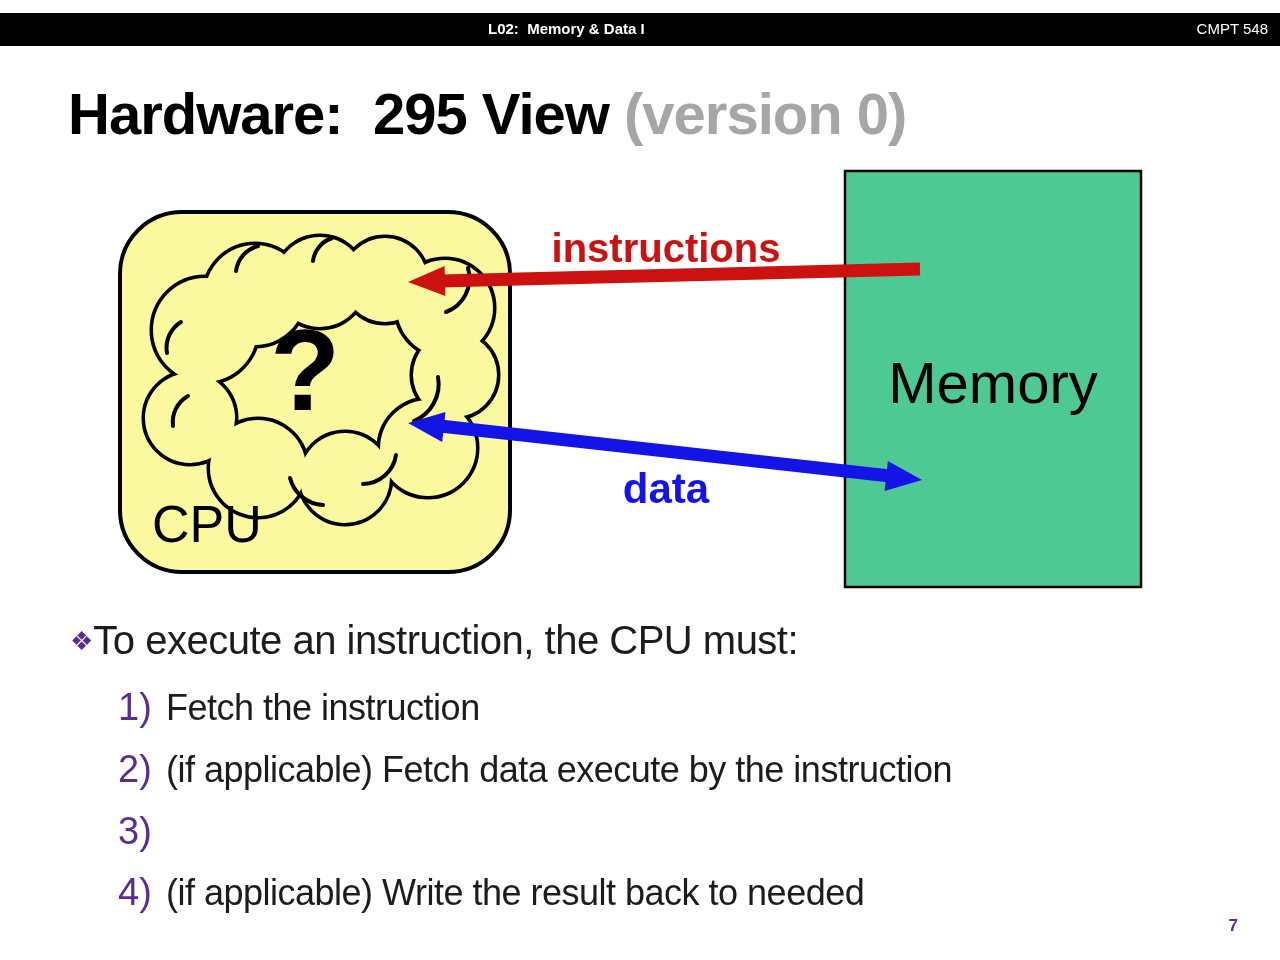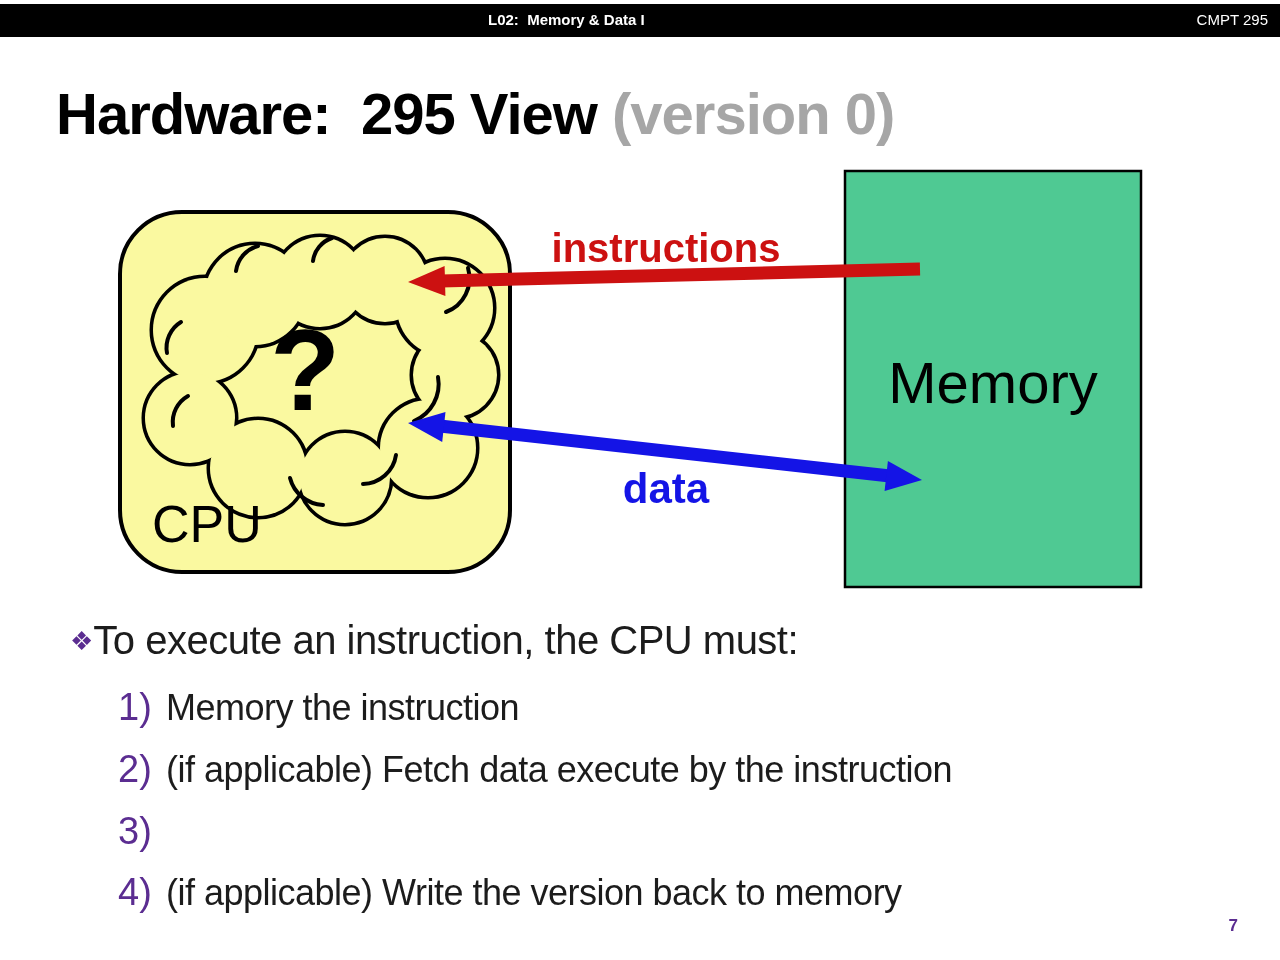"L02: Memory & Data I" .topbar { top: 4px -> 13px }
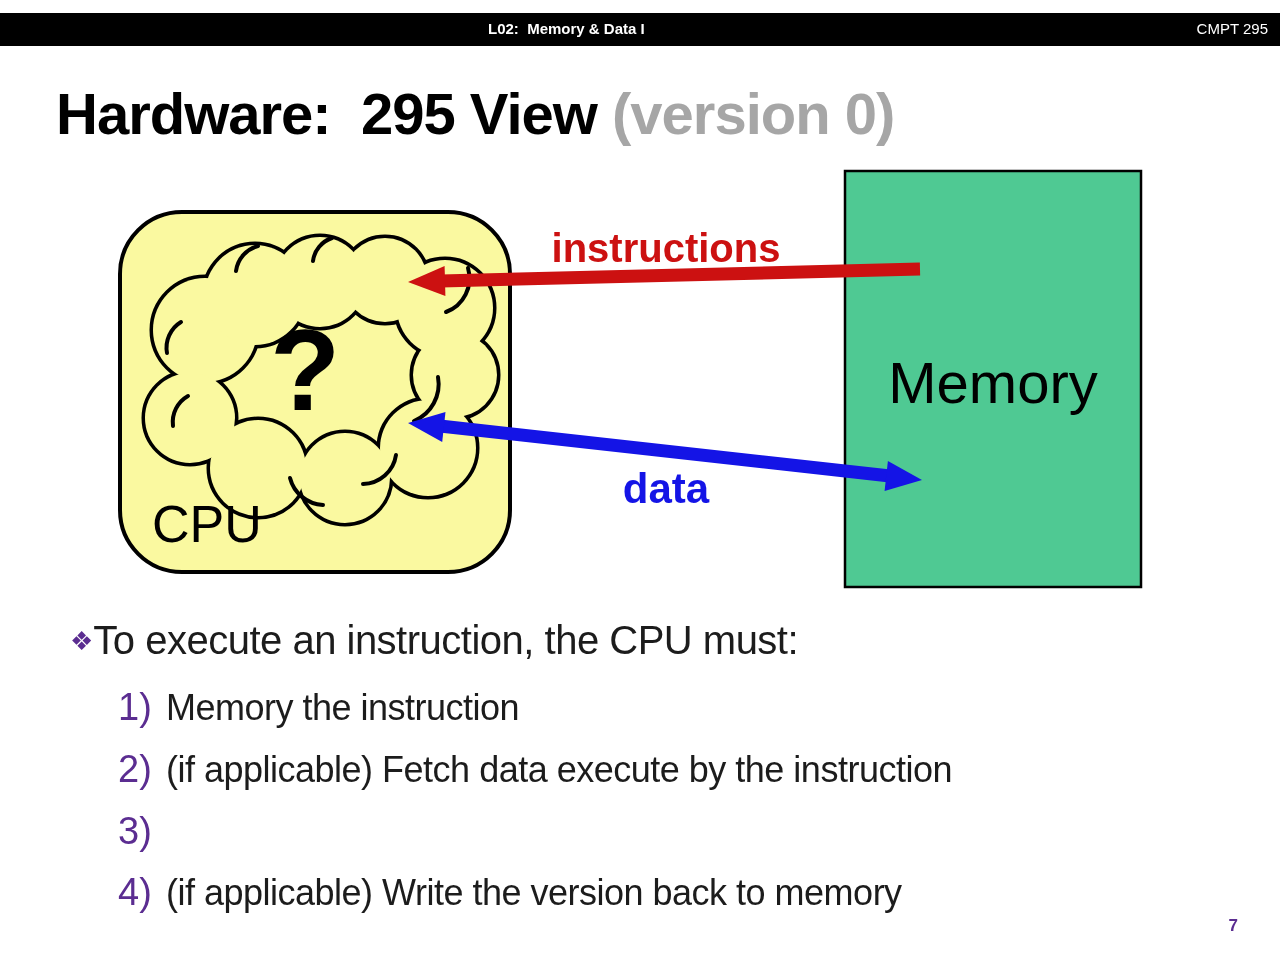"CMPT 295" span.course { text: 295 -> 548 }
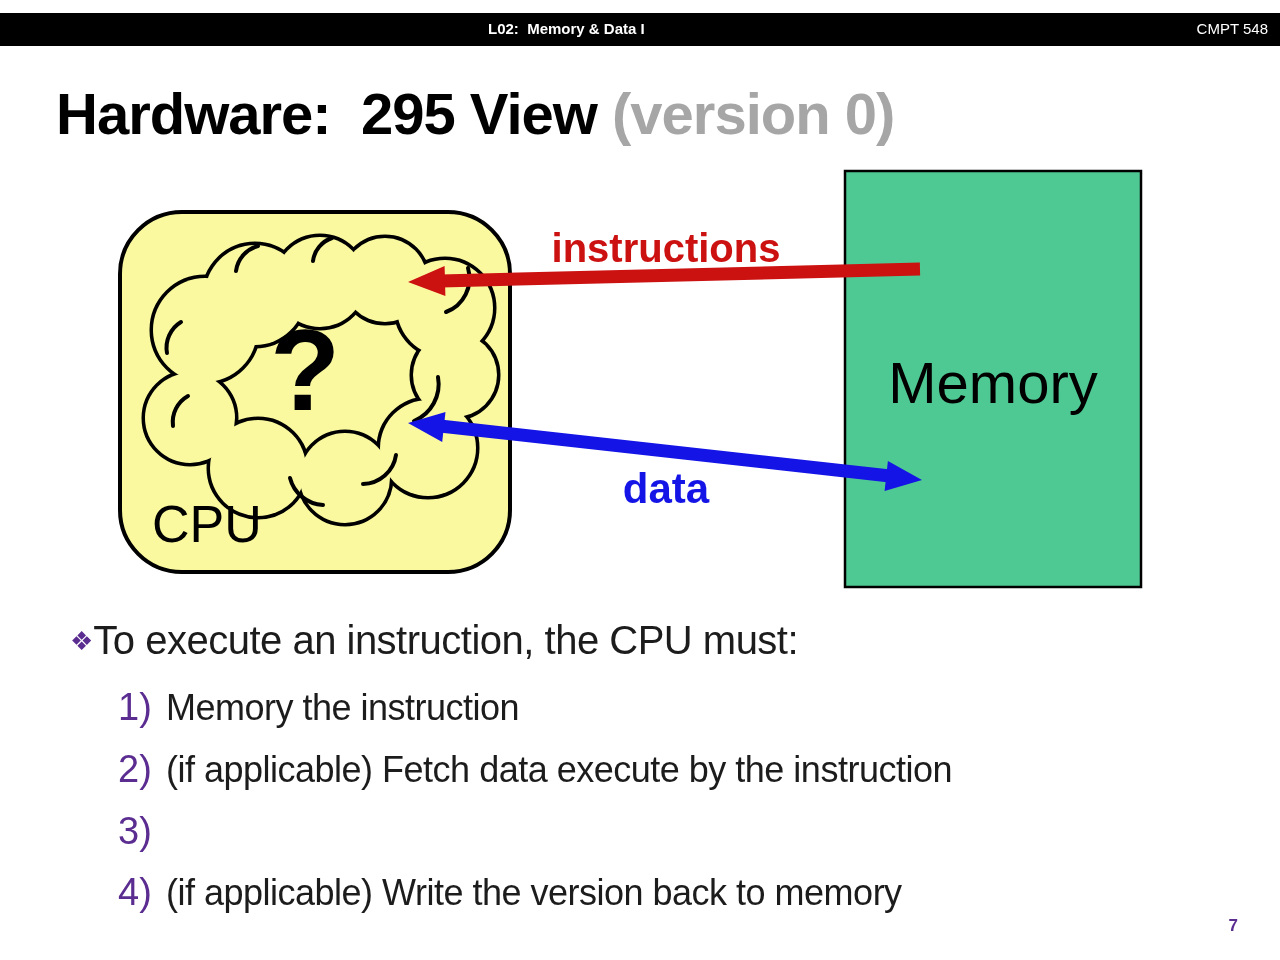"Hardware: 295 View (version 0)" .title { left: 56px -> 68px }
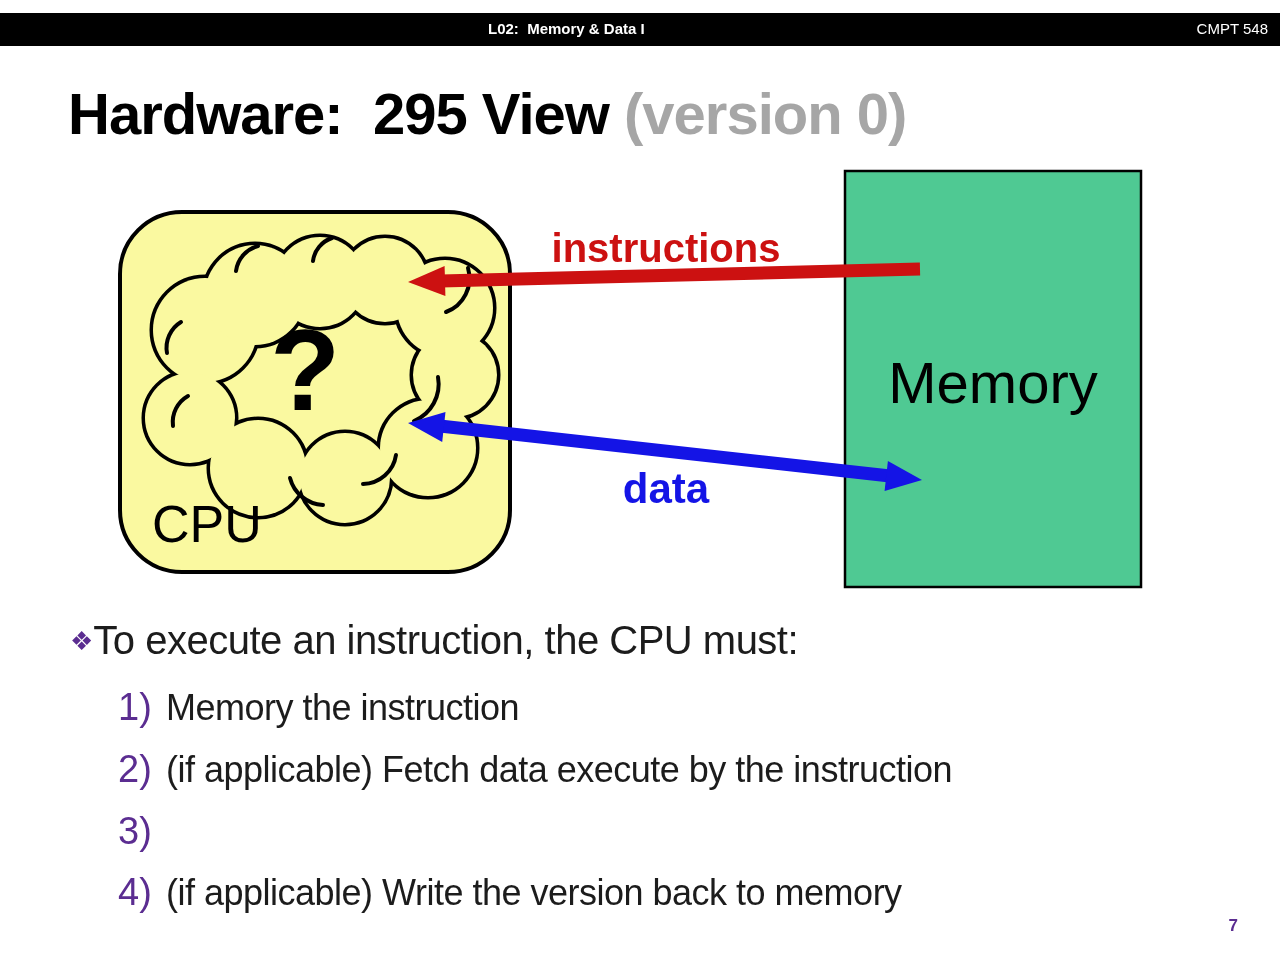"Memory the instruction" span.stext { text: Memory -> Fetch }
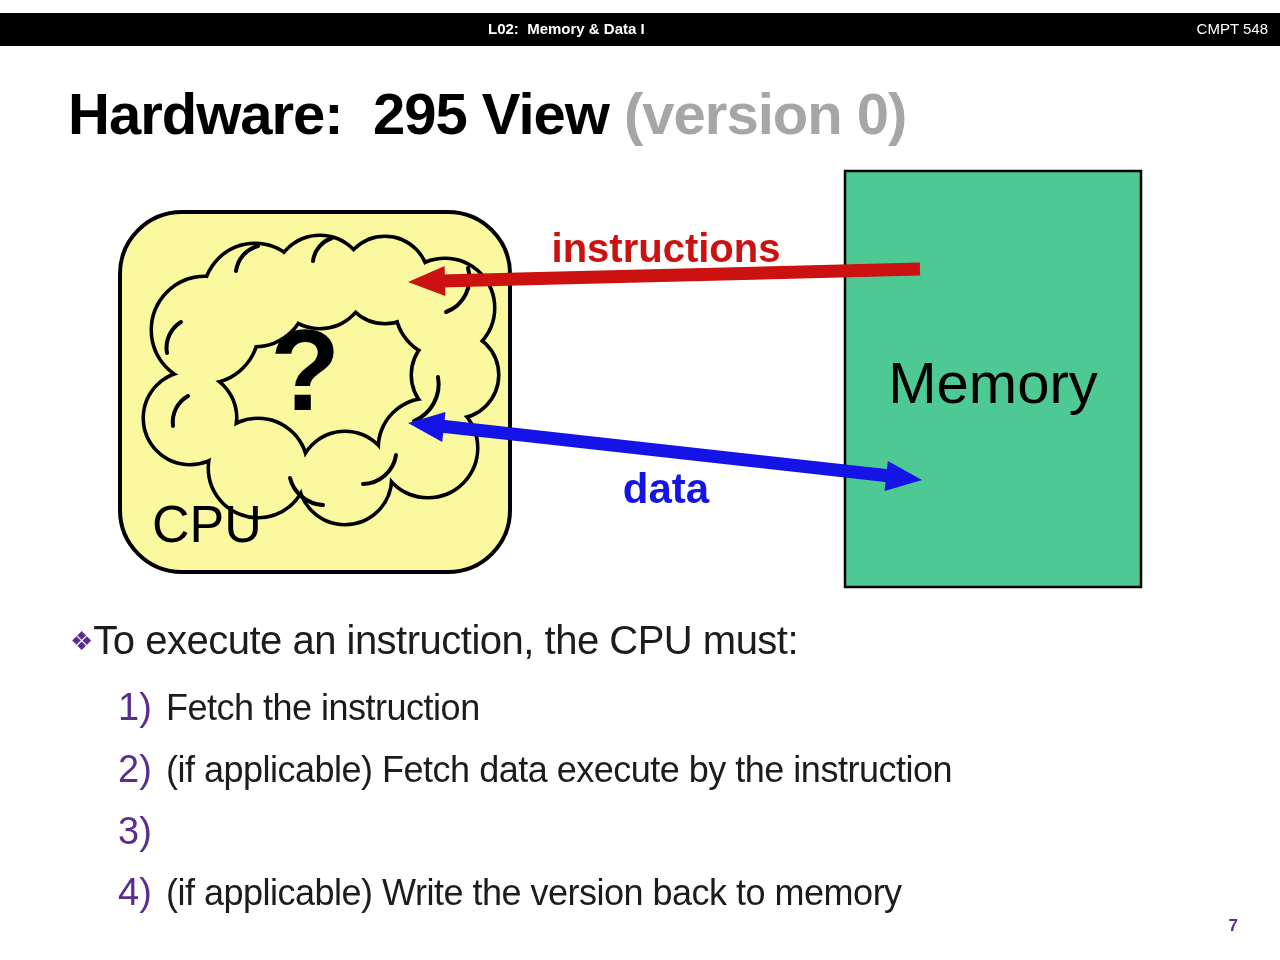"(if applicable) Write the version" span.stext { text: version back to memory -> result back to needed }
